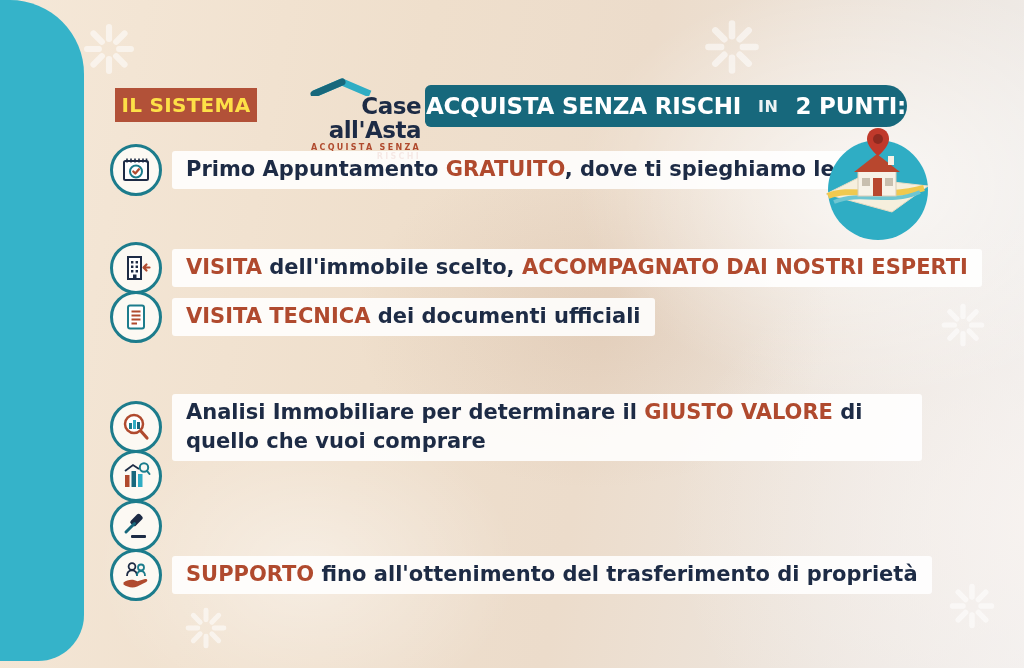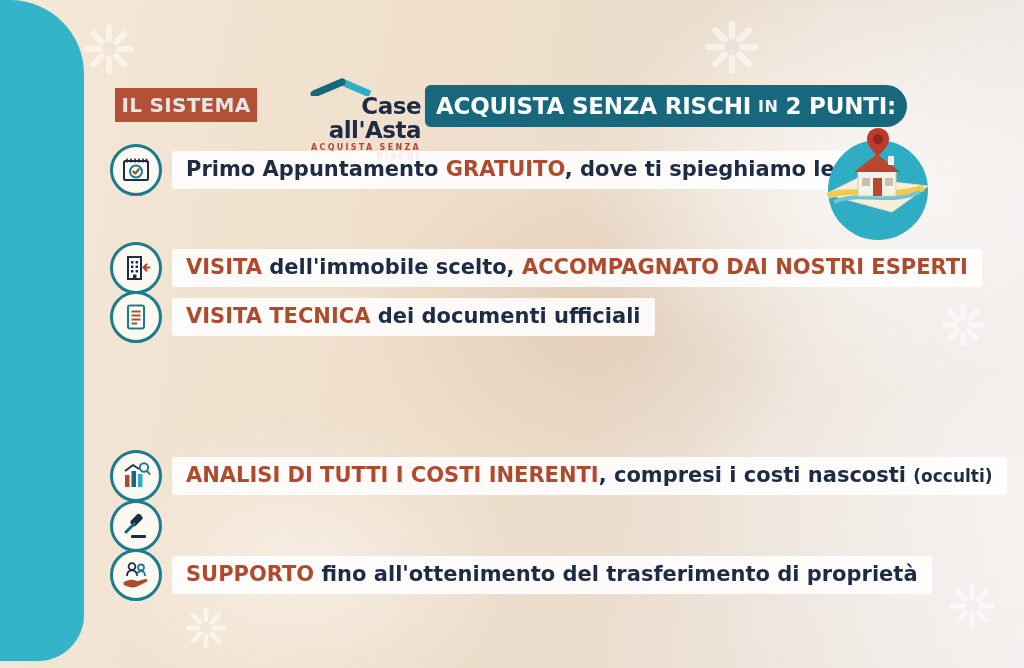"IL SISTEMA" .system-box { color: #e5e5e5 -> #fde047 }
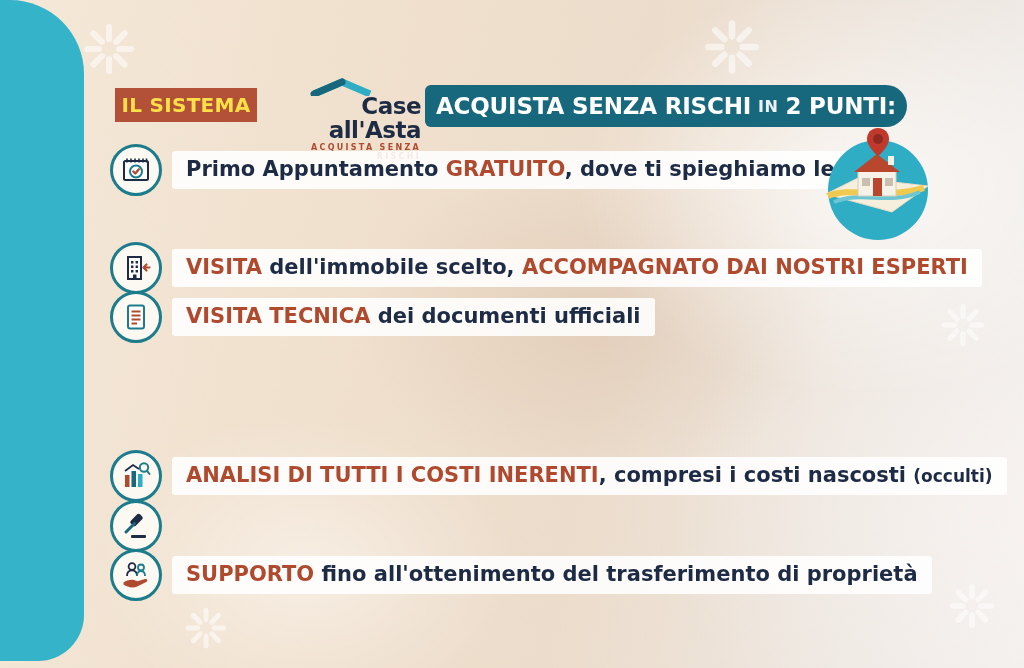"IN" .banner .in { margin: 0 7px -> 0 17px }
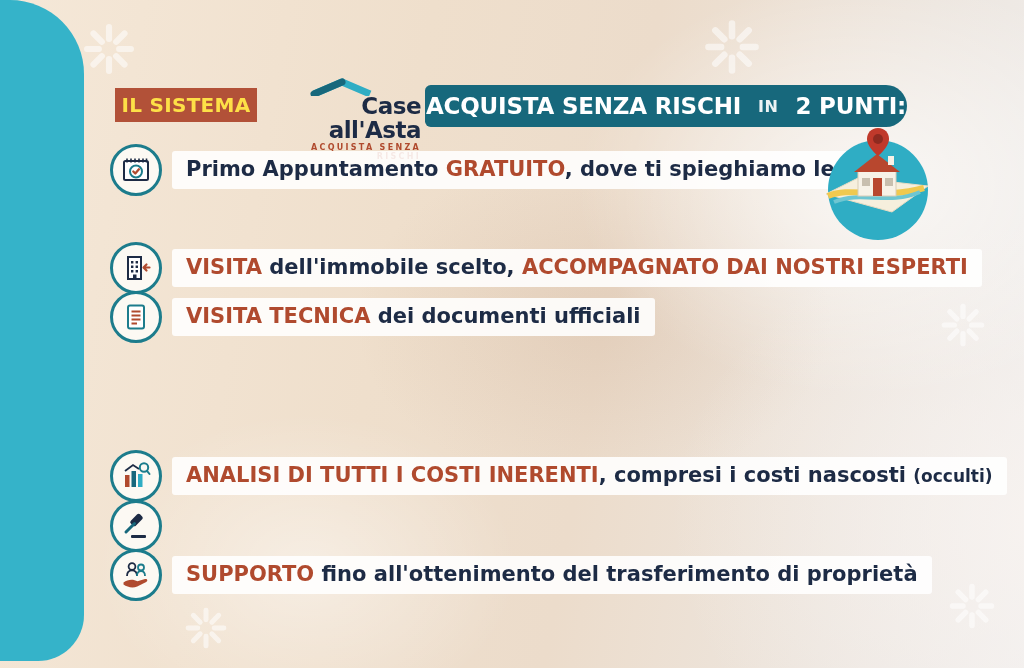"Analisi Immobiliare per determinare il" div.point-row { html: none -> <div> <span> <svg> <circle></circle> <rect></rect> <rect></rect> <rect></rect> <line></line> </svg> </span> <div> <span>Analisi Immobiliare per determinare il </span><span>GIUSTO VALORE</span><span> di quello che vuoi comprare</span> </div> </div> }
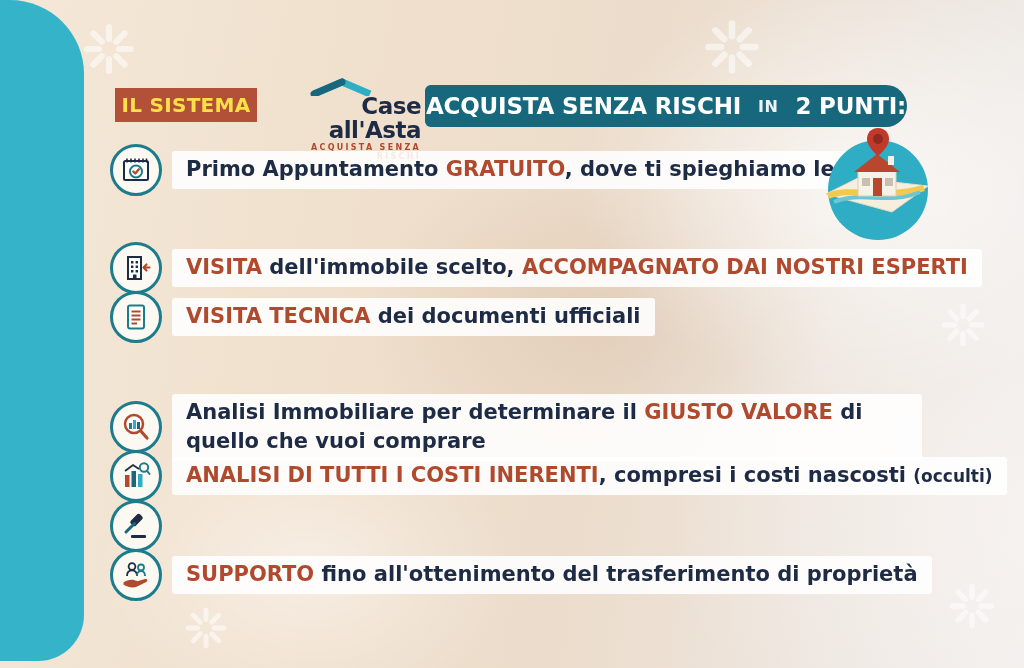"ANALISI DI TUTTI I COSTI" div.pill { html: <div> <span>ANALISI DI TUTTI I COSTI INERENTI</span><span>, compresi i costi nascosti </span><span>(occulti)</span> </div> -> none }
